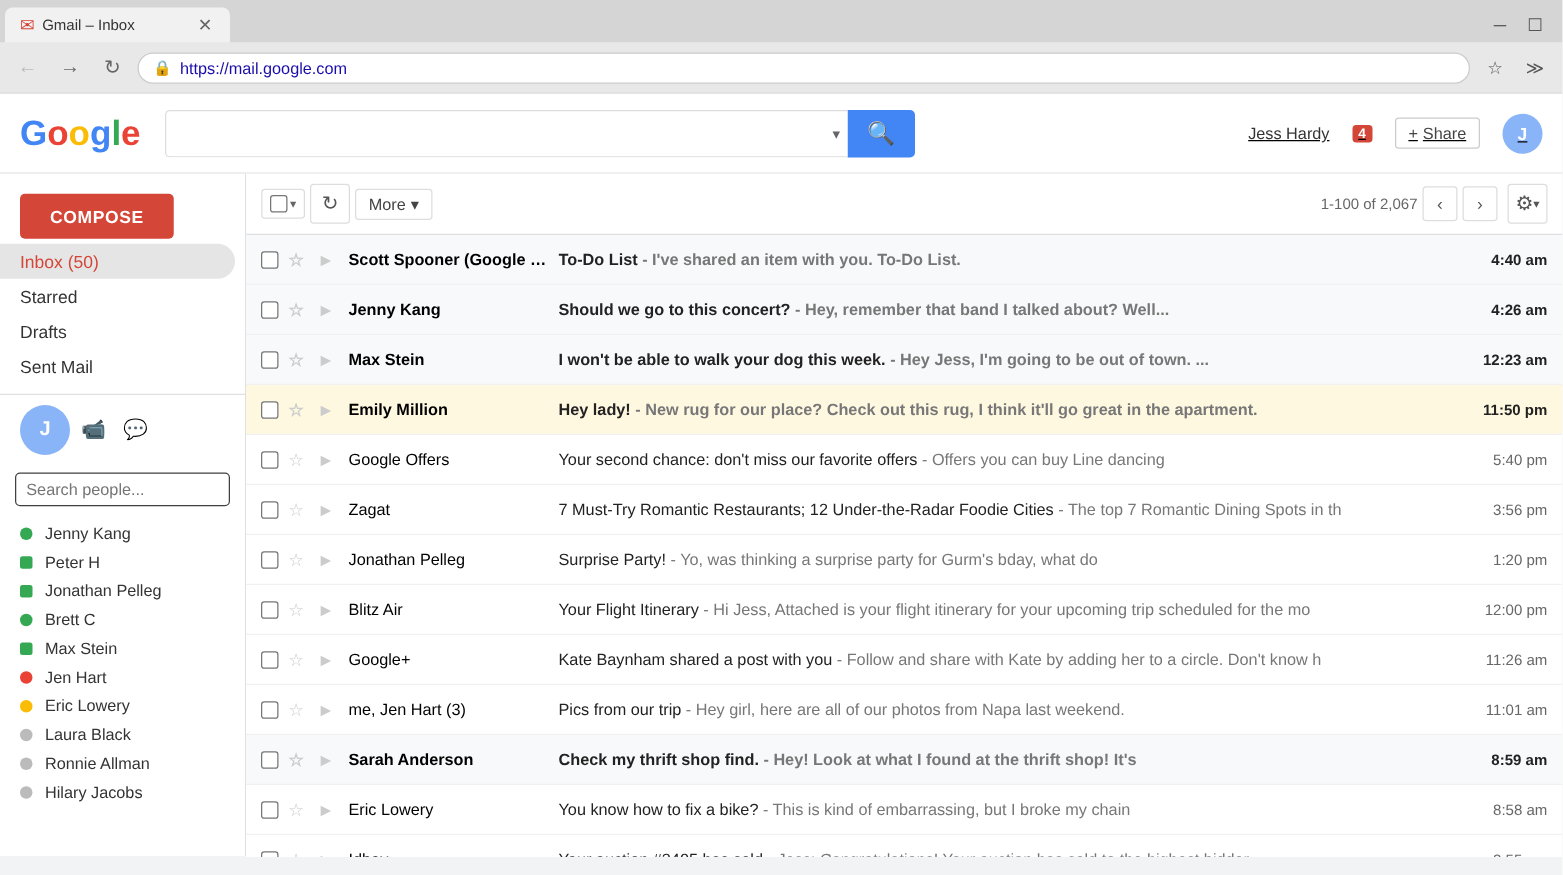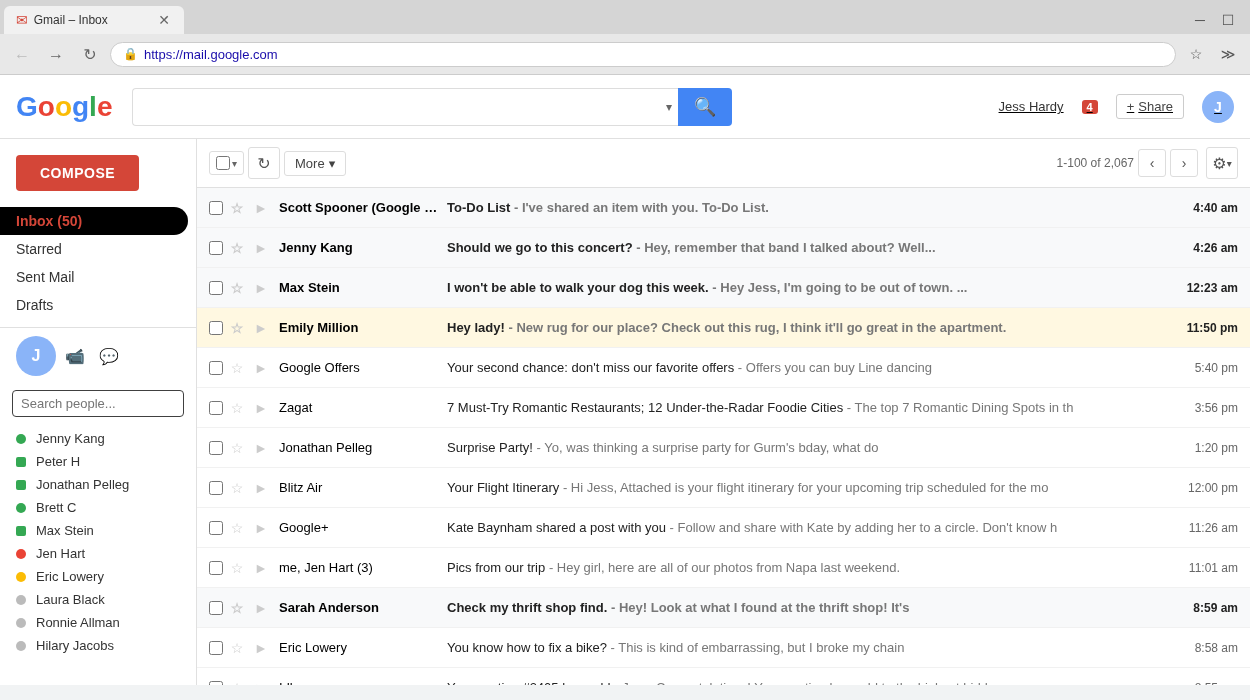"COMPOSE" .compose-btn { margin: 8px 16px 16px -> 8px 16px 4px }
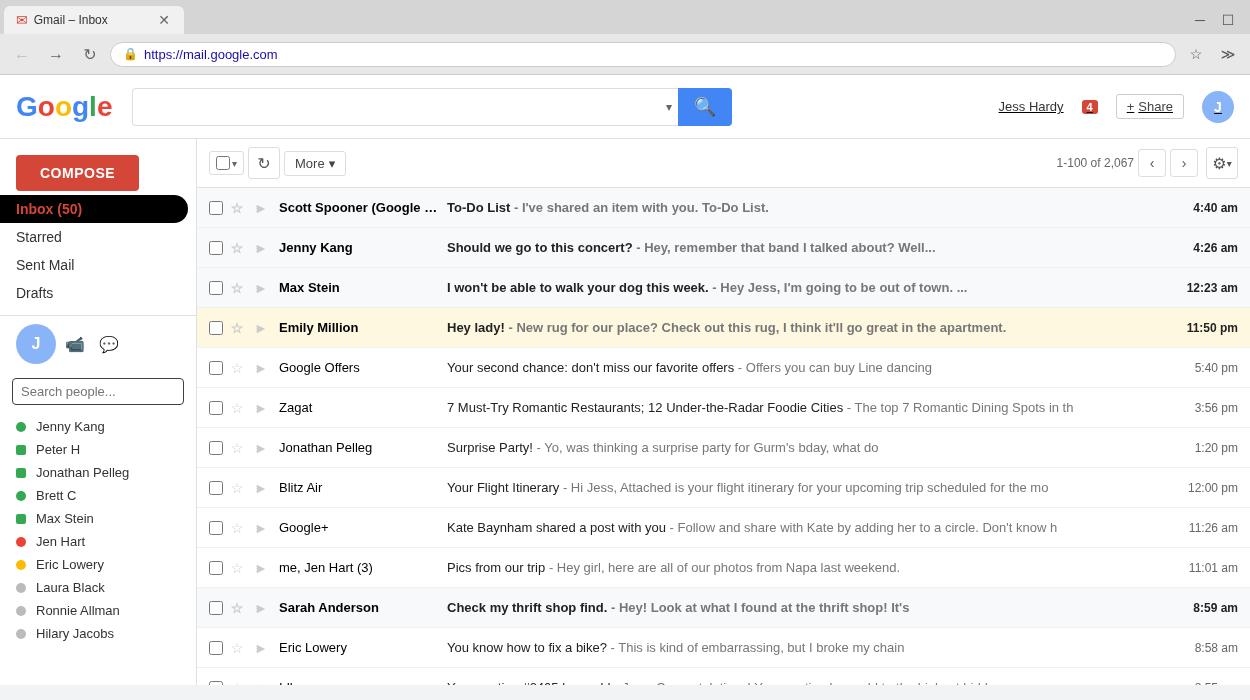"Inbox (50)" .nav-item.active { background: #000000 -> #e5e5e5; font-weight: bold -> normal }
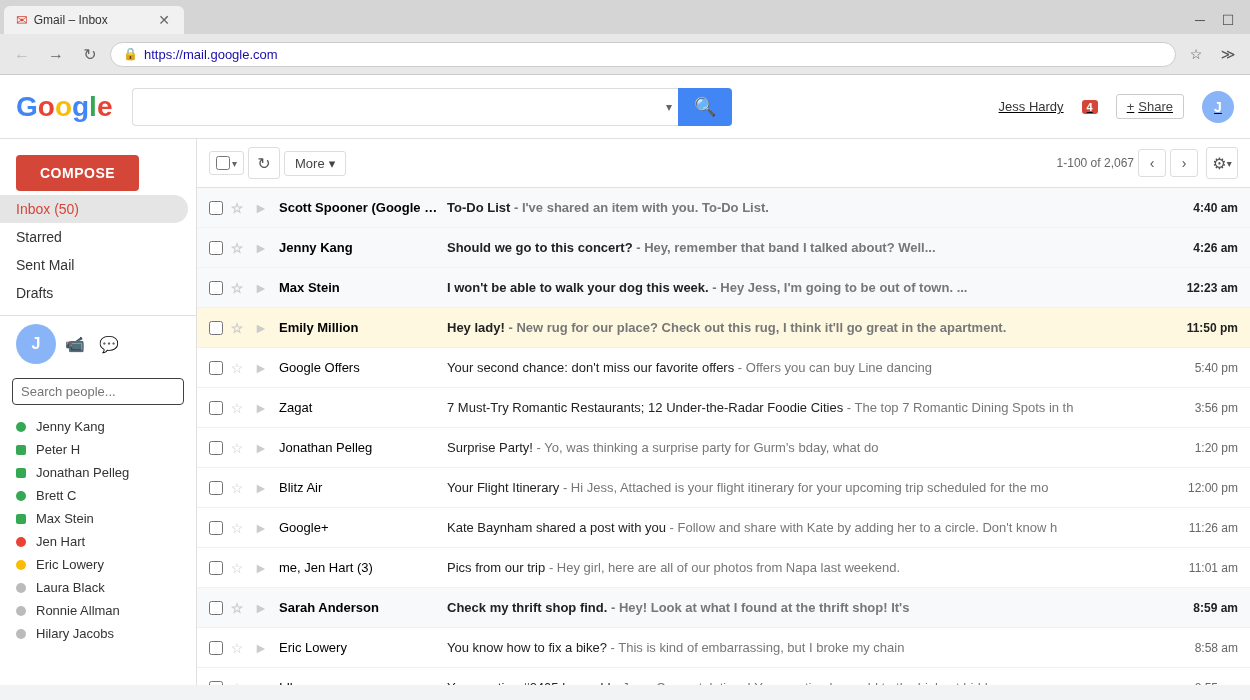"Sent Mail" div.nav-item { order: before "Drafts" -> after "Drafts" }
